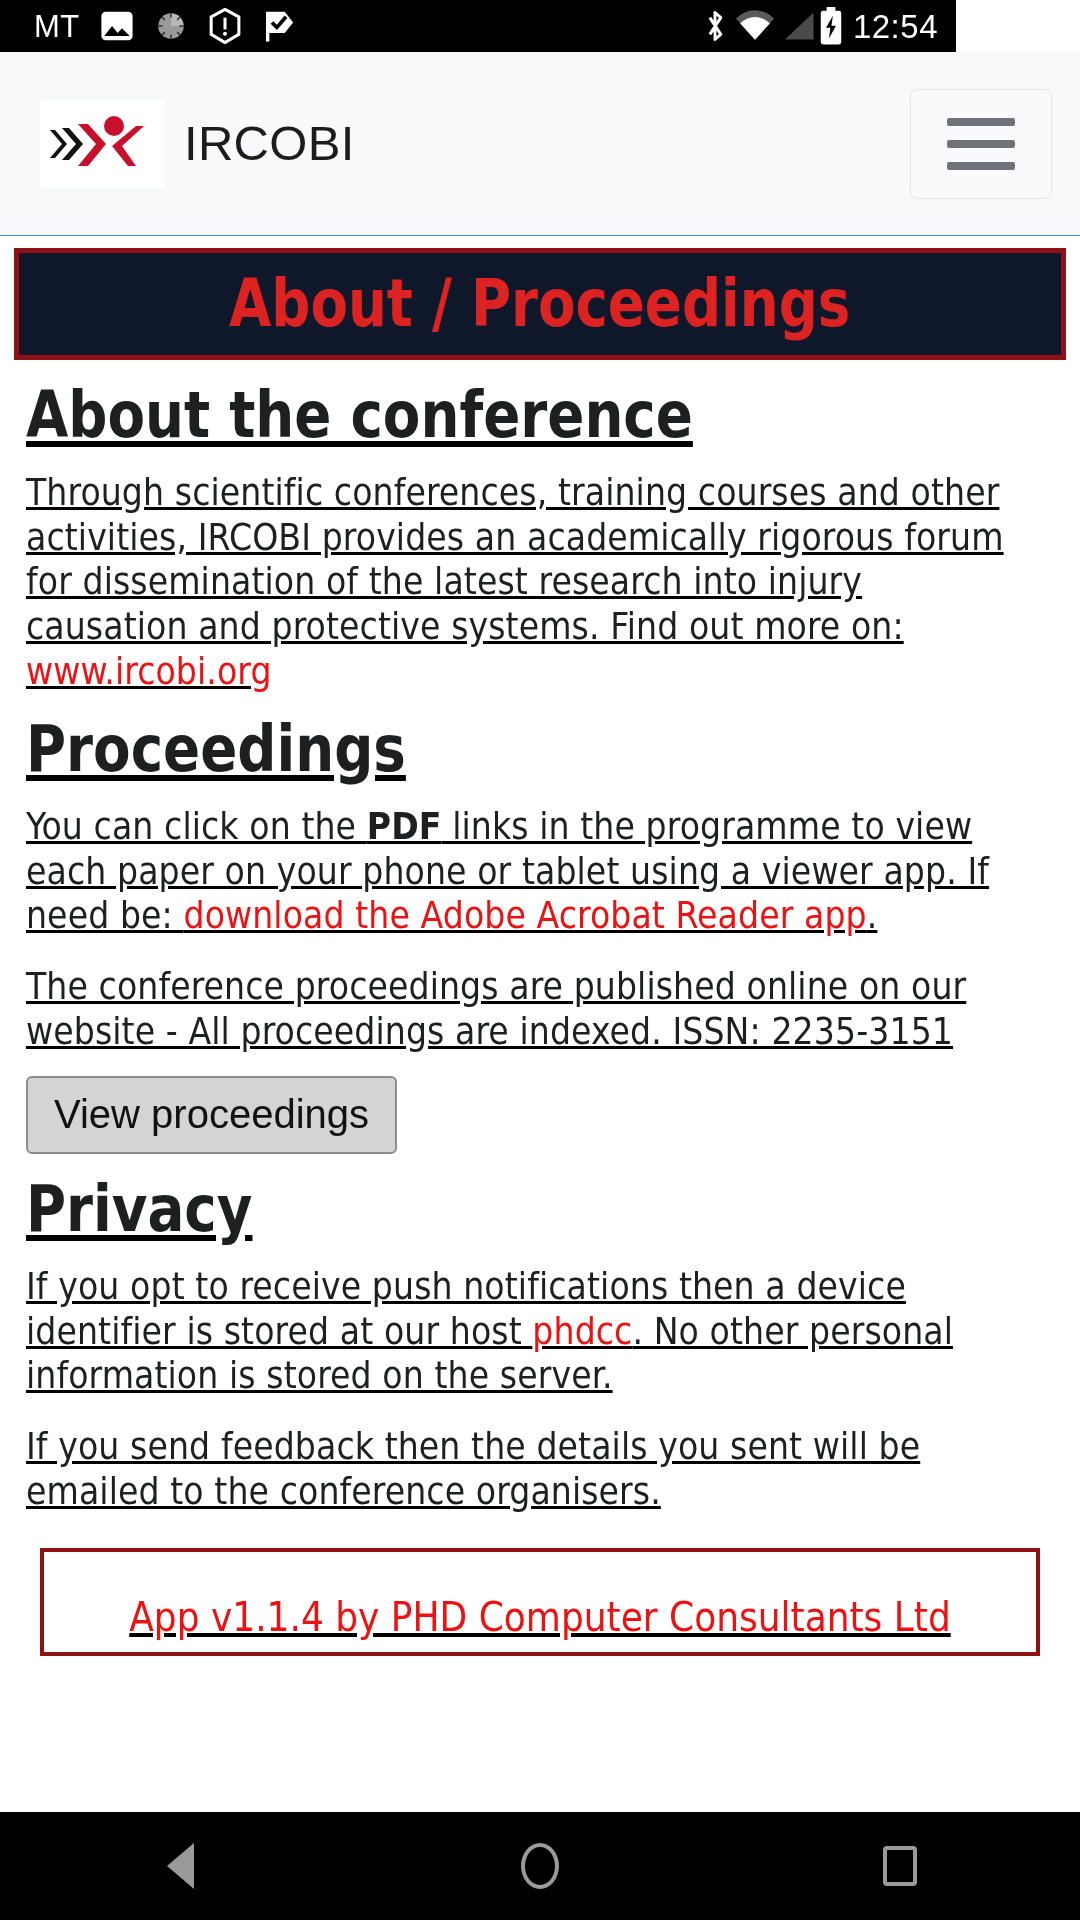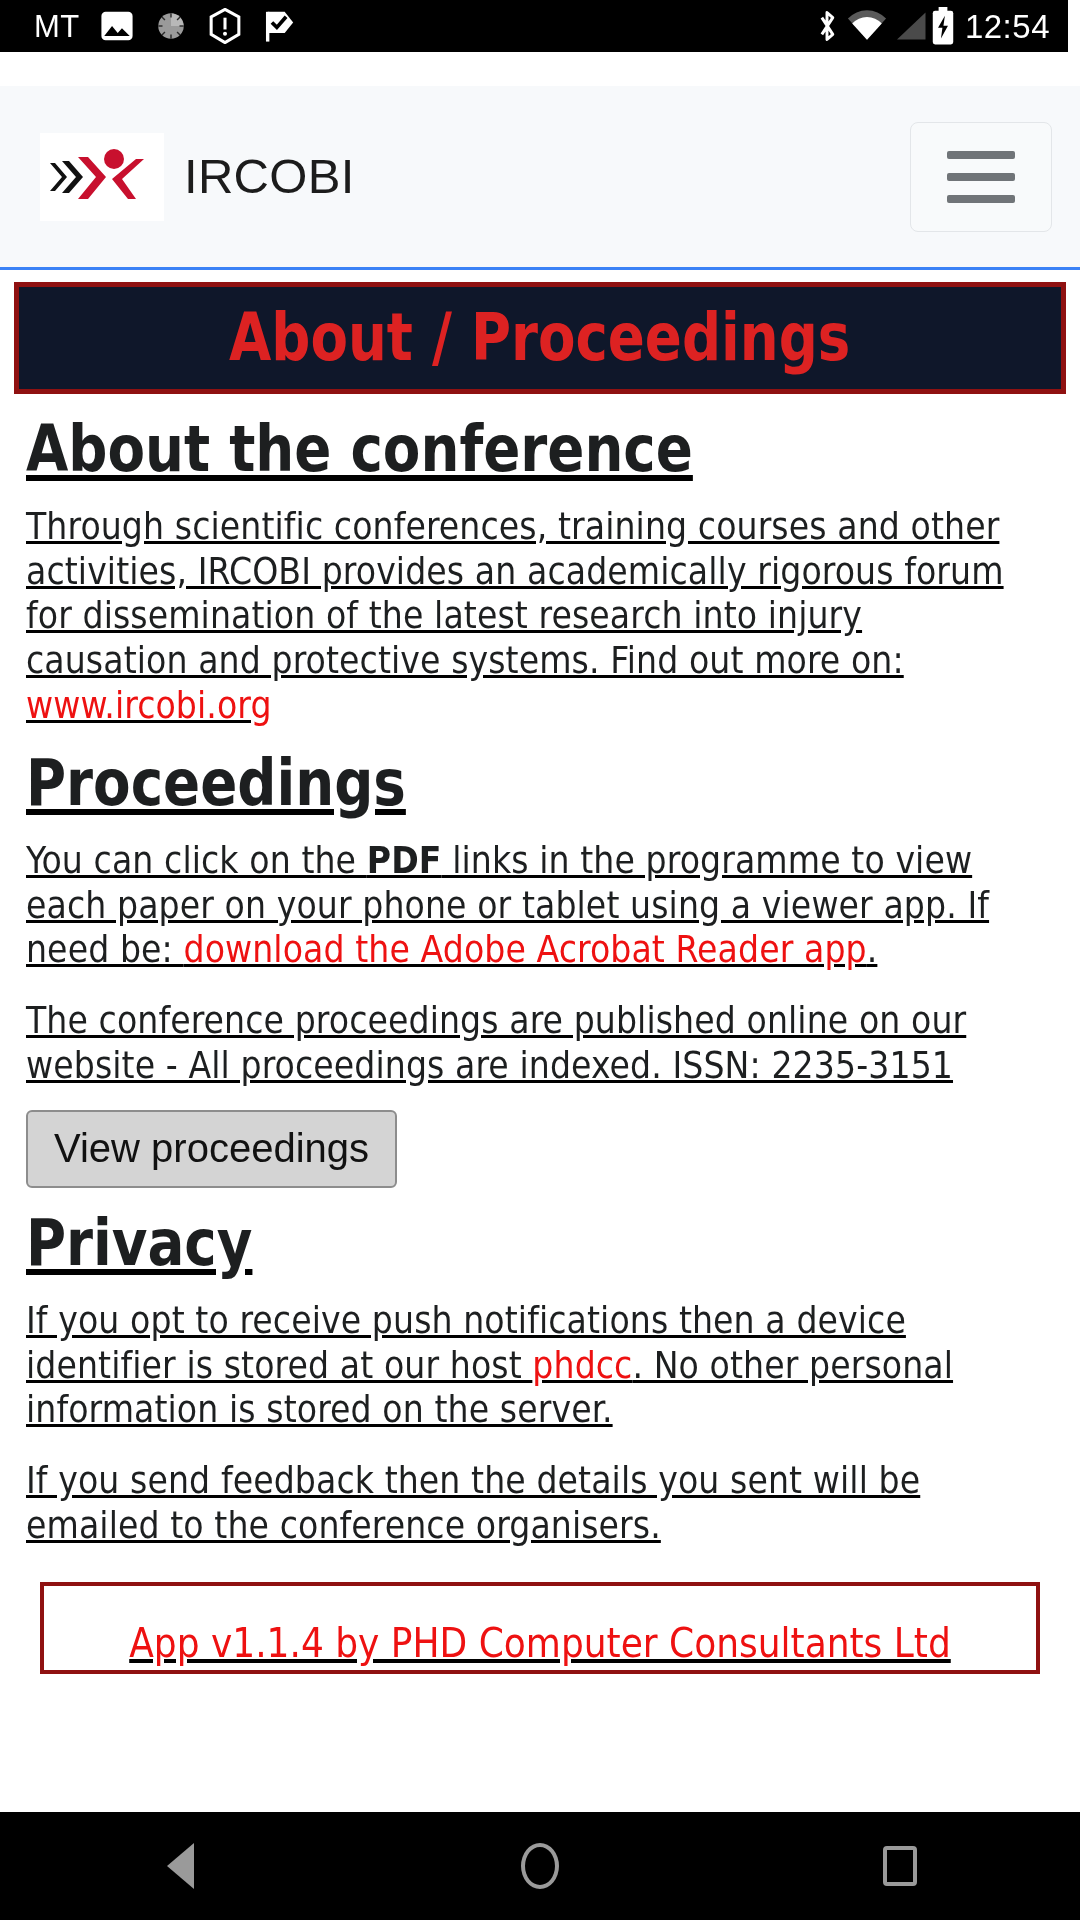"MT" .status-bar { width: 1068px -> 956px }
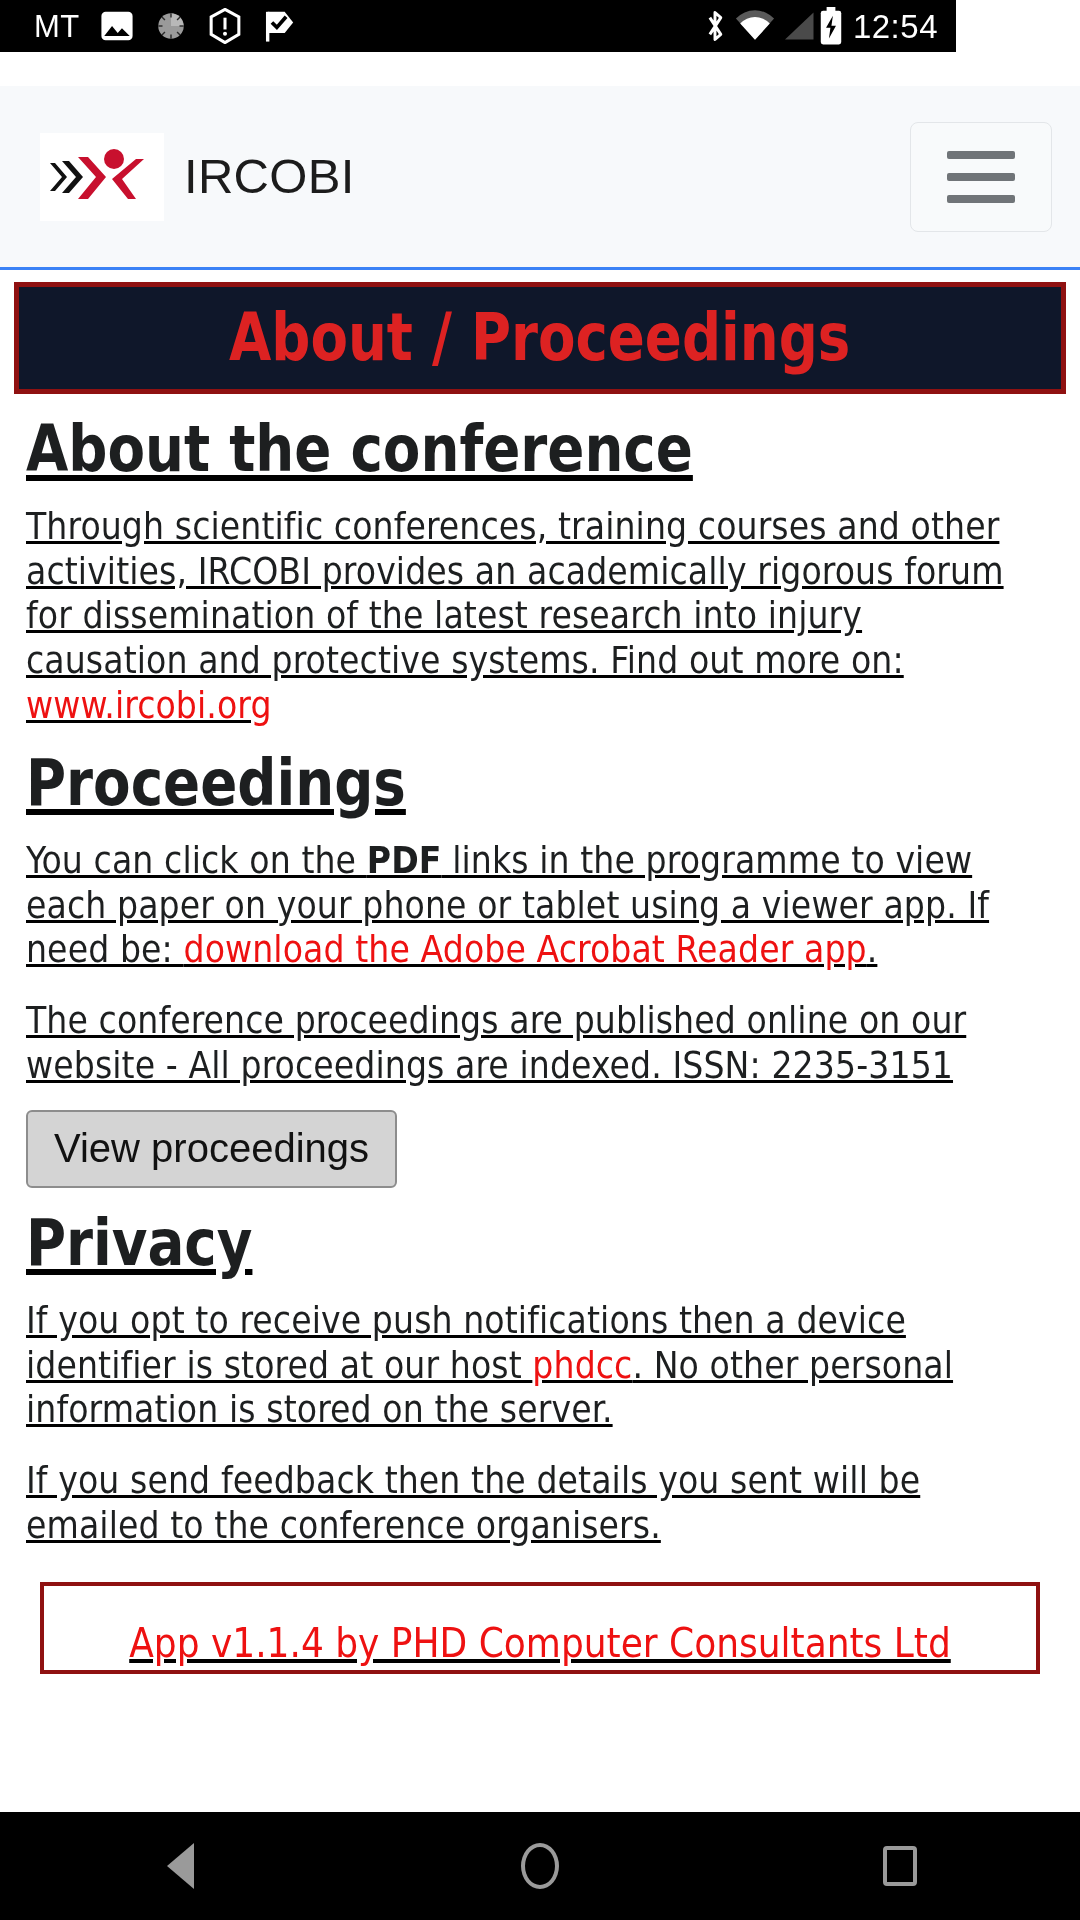"IRCOBI" .app-header { border-bottom: 3px solid #3b82f6 -> 1px solid #3b82f6; margin-top: 34px -> none }
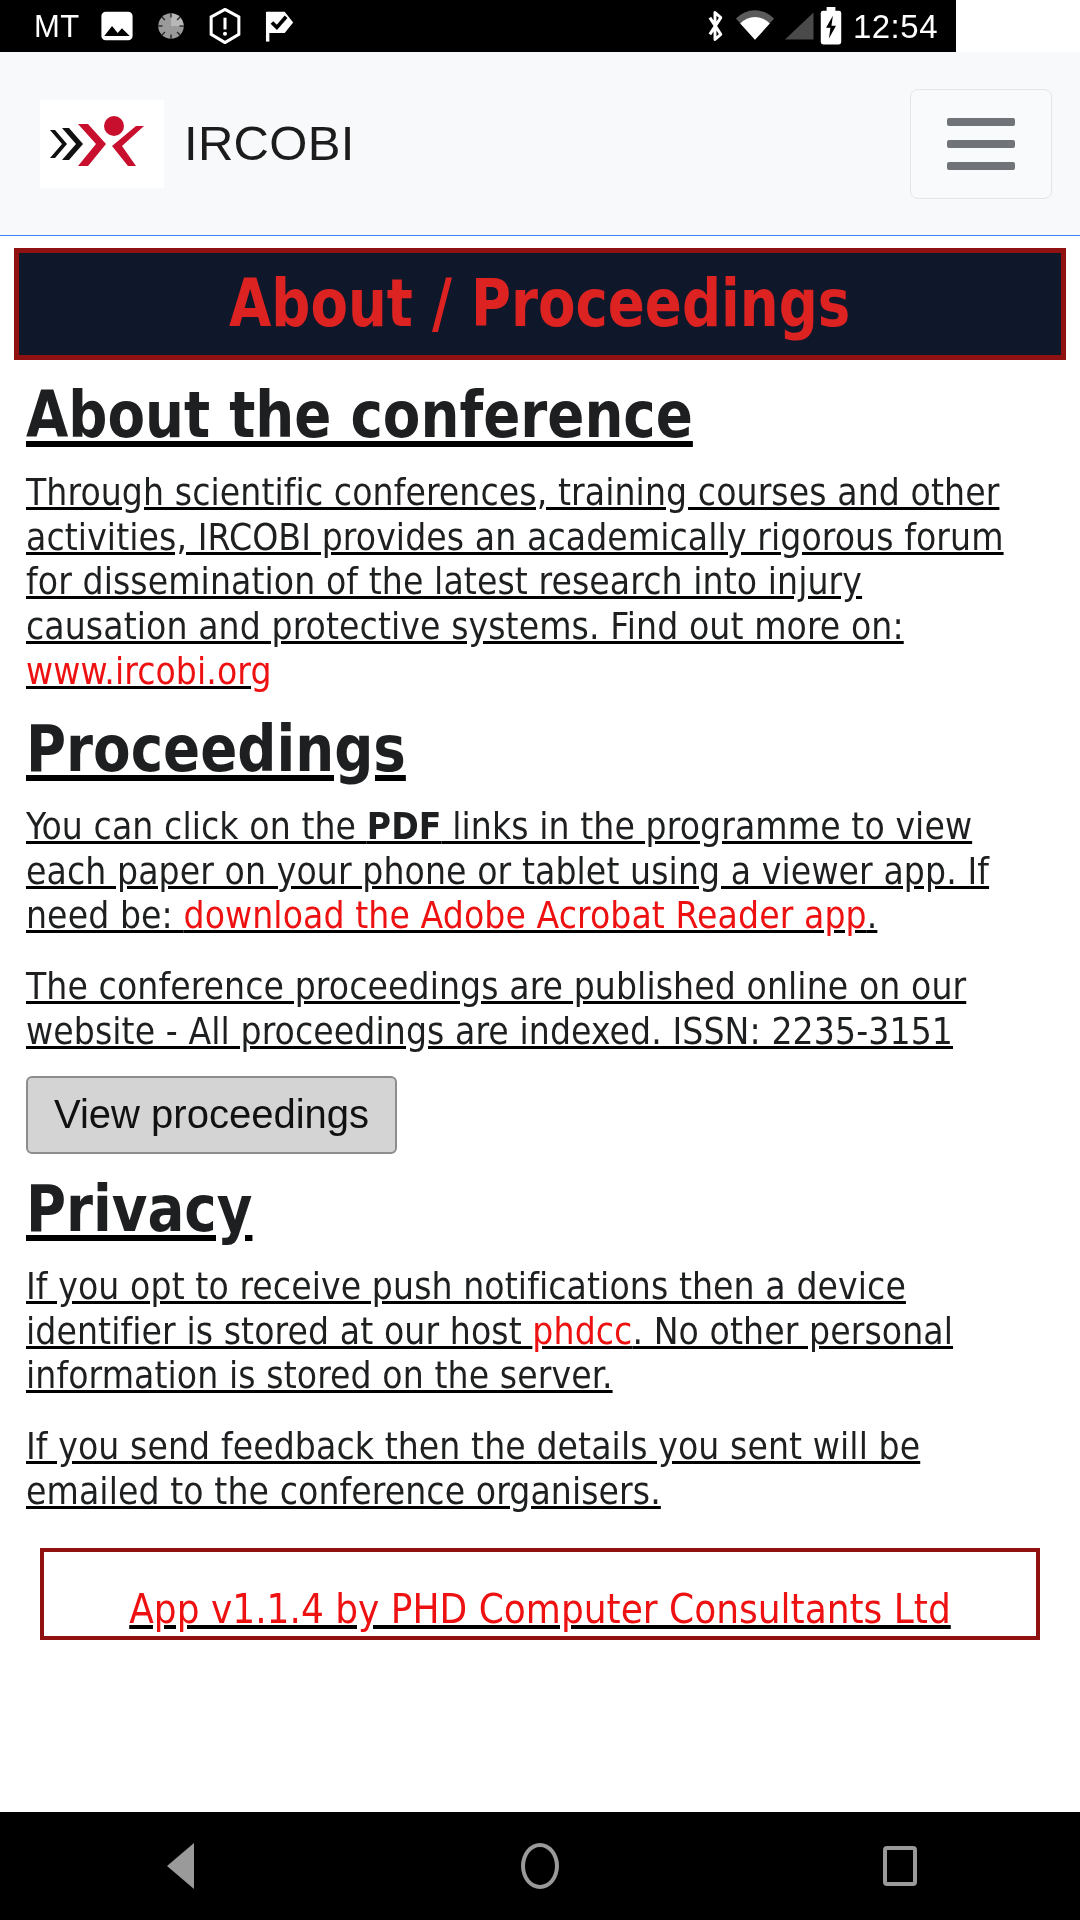"App v1.1.4 by PHD Computer" .footer-box { height: 92px -> 108px }
